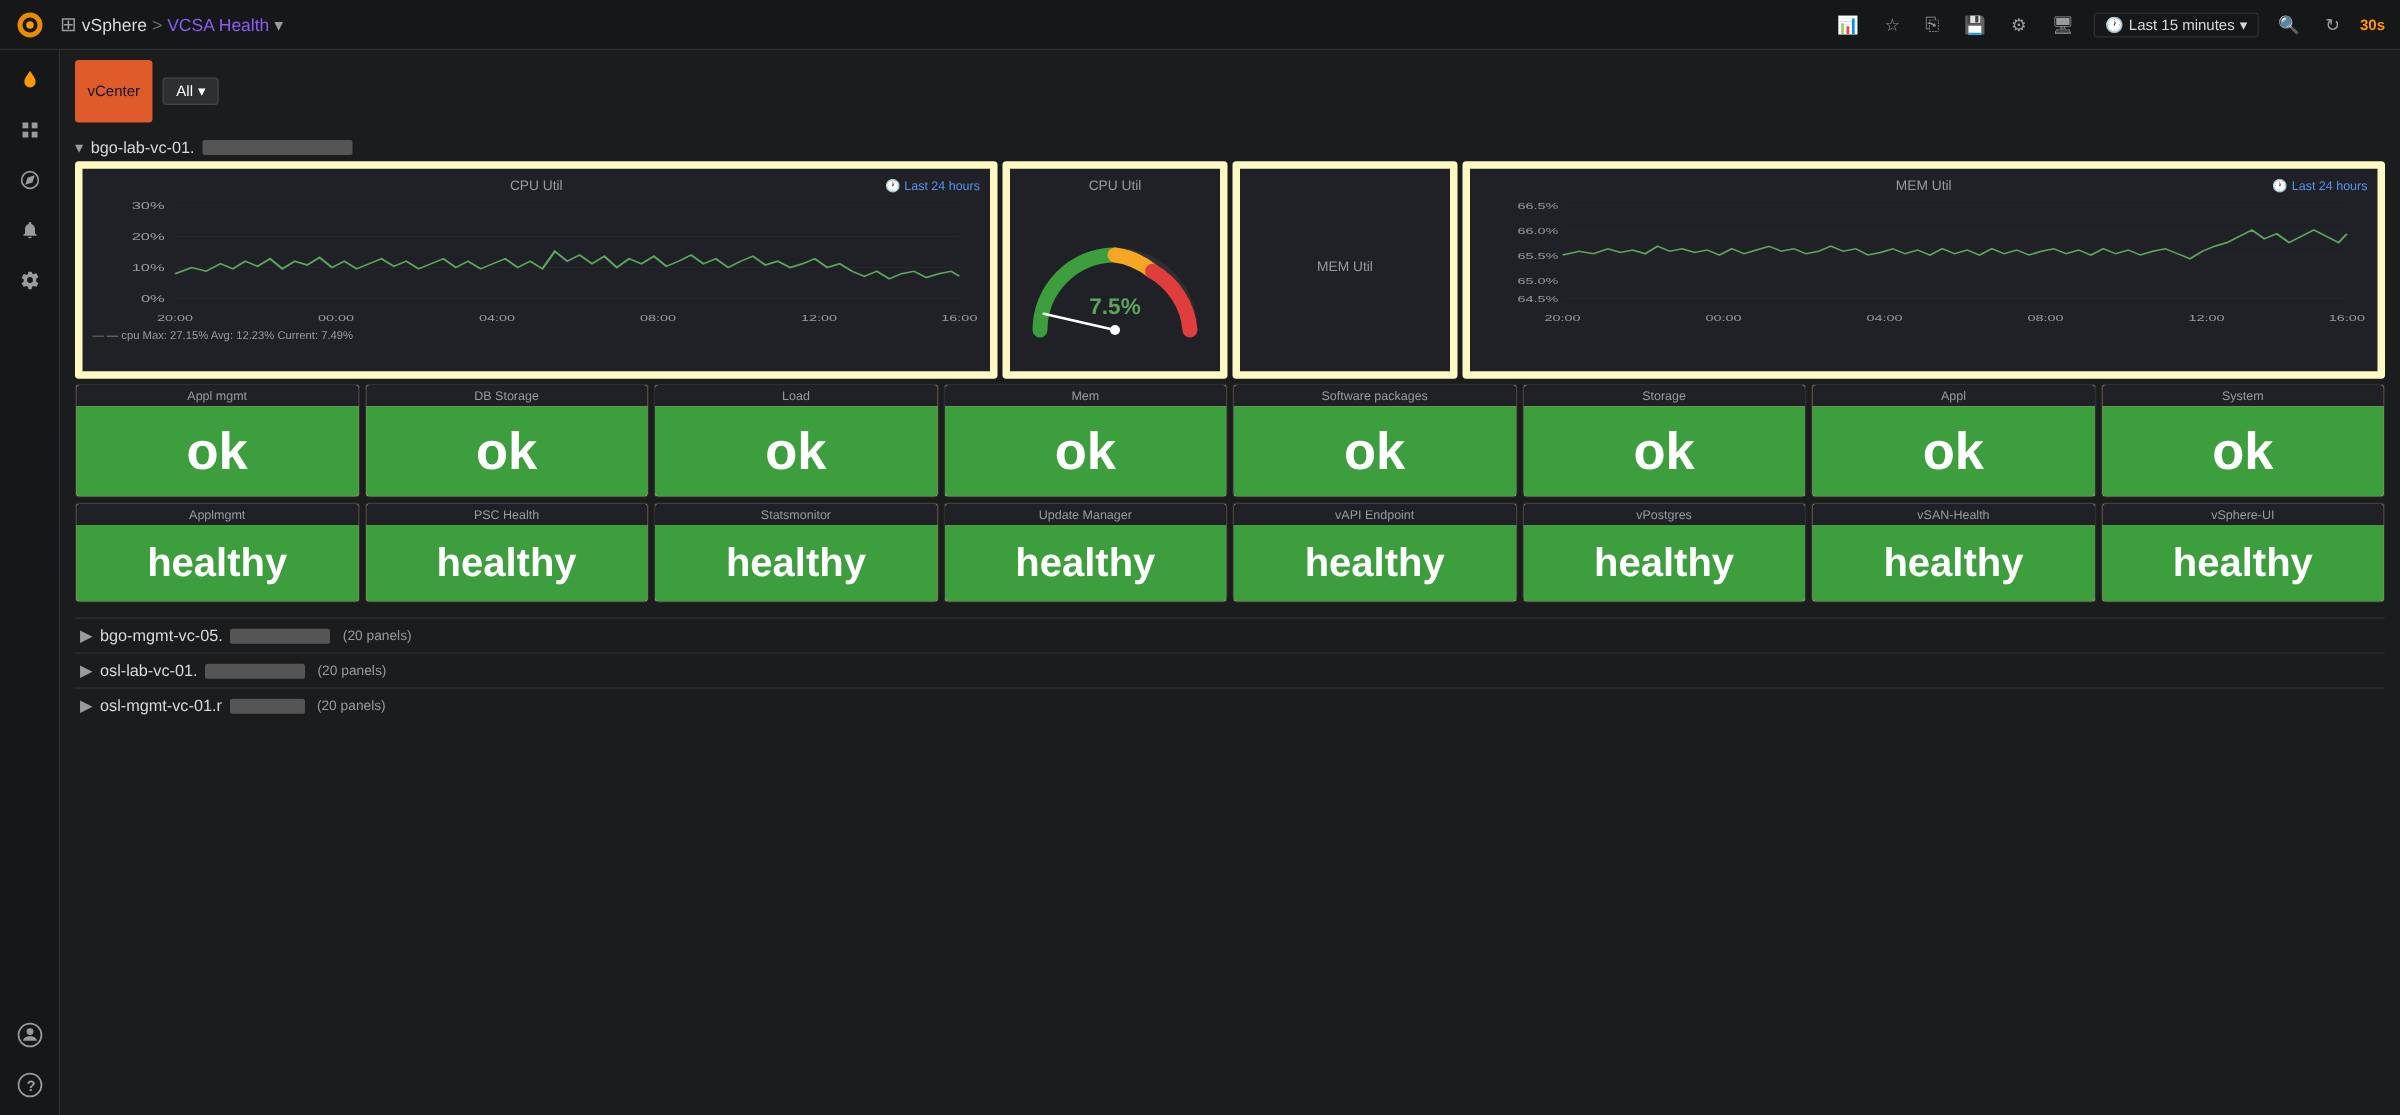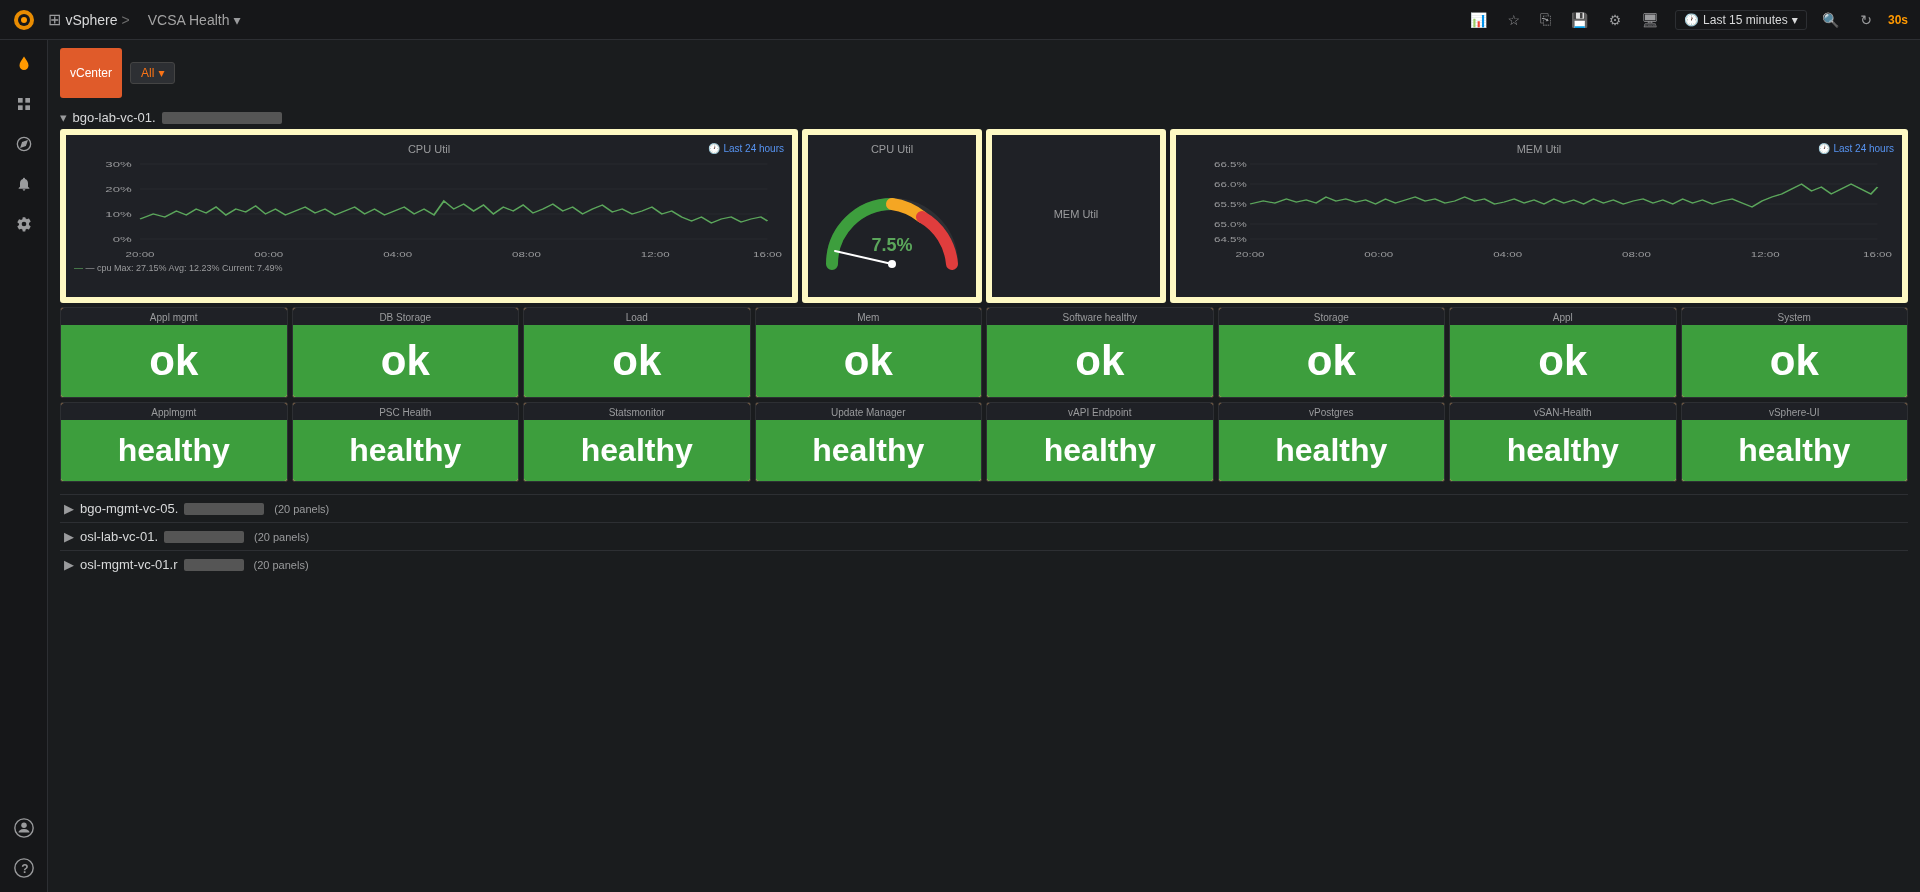"VCSA Health" .navbar-breadcrumb .current { color: #a3a3a3 -> #8b5cf6; margin-left: 14px -> none }
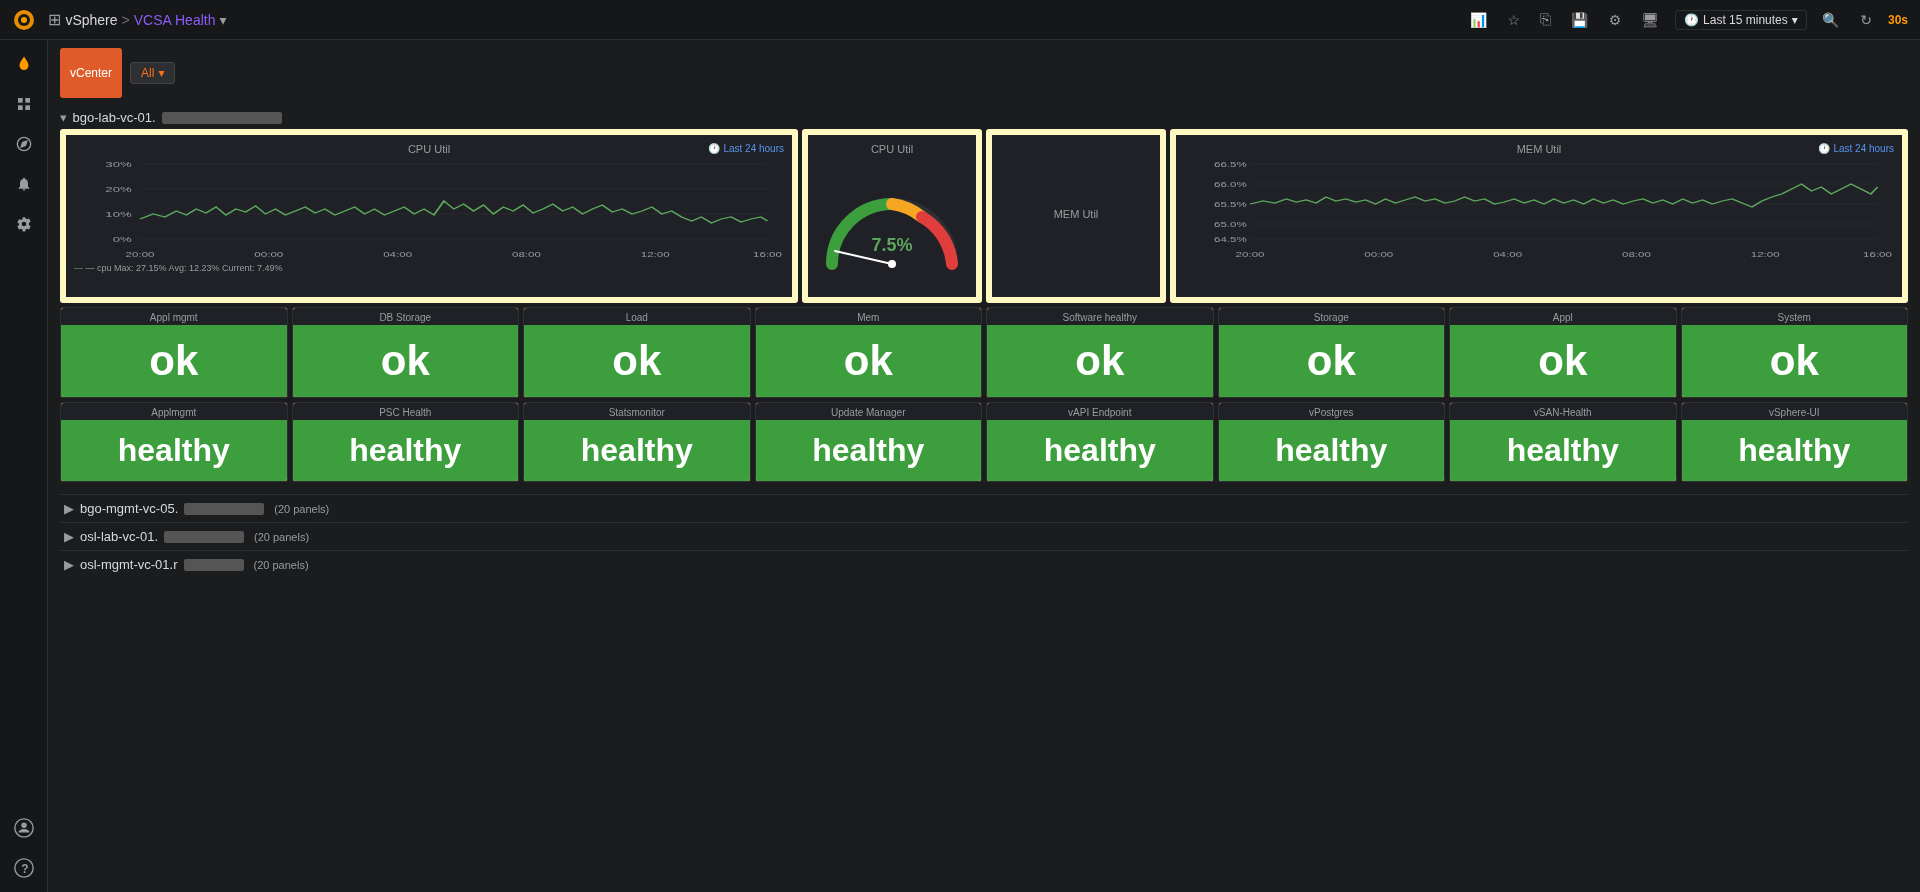"vCenter" .filter-btn { color: #ffffff -> #0f172a }
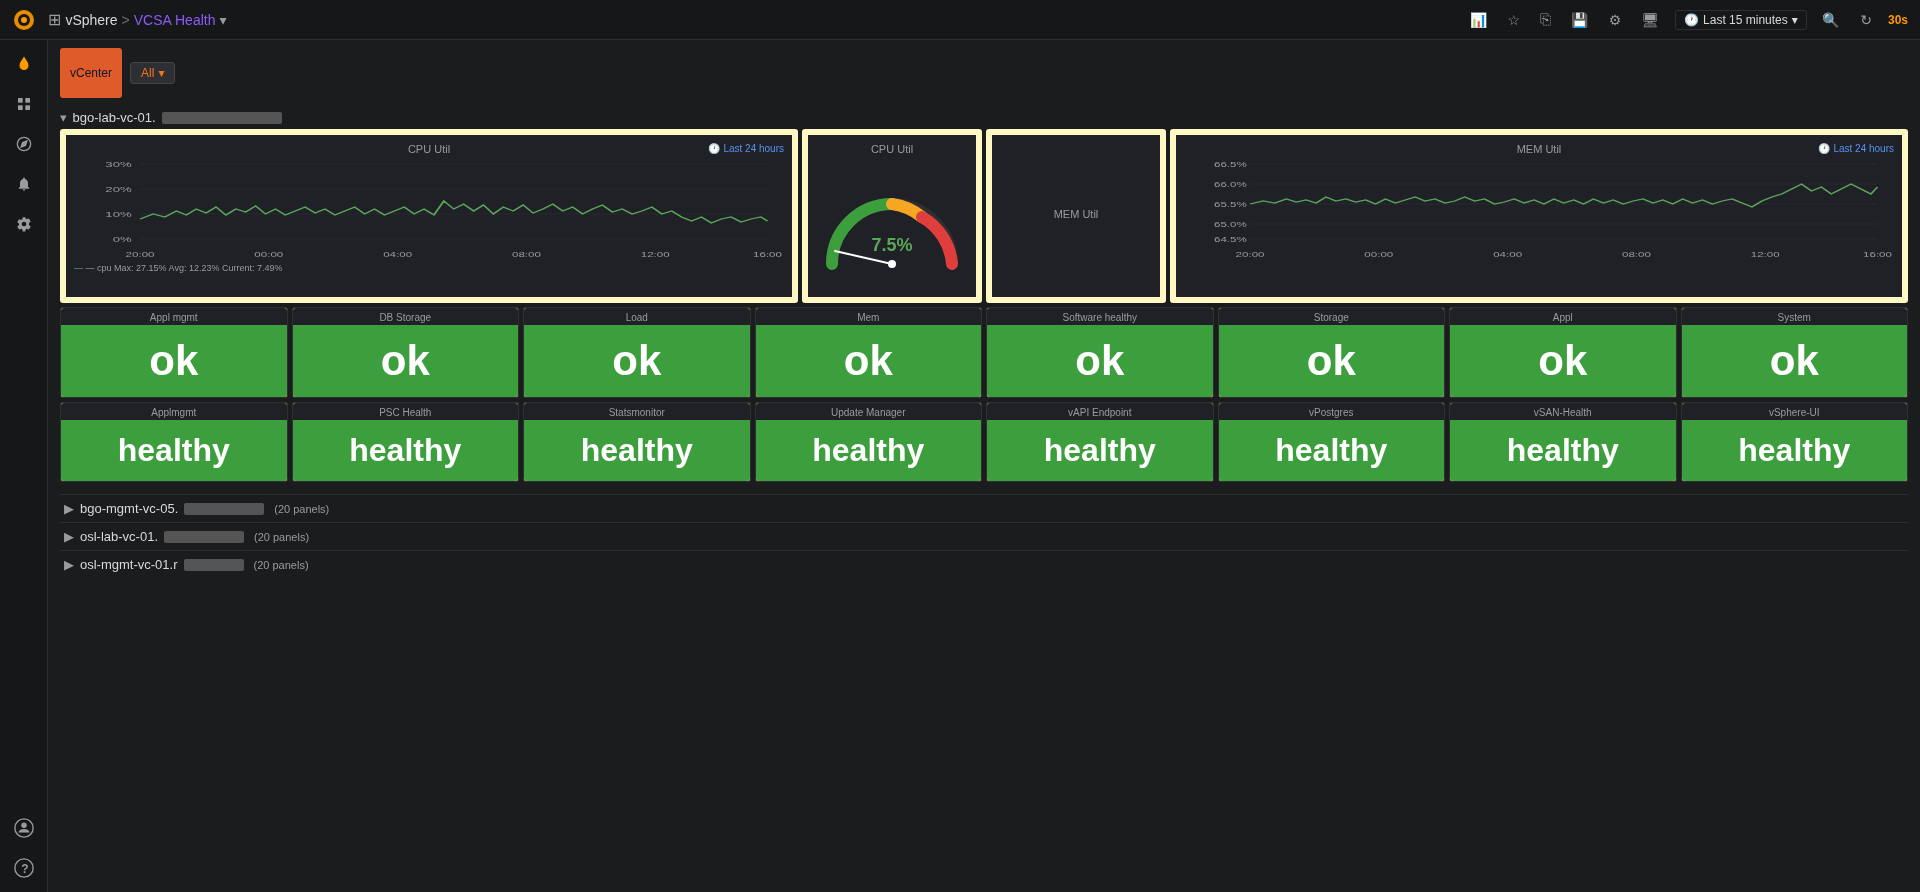"All" .filter-dropdown { color: #f97316 -> #ffffff }
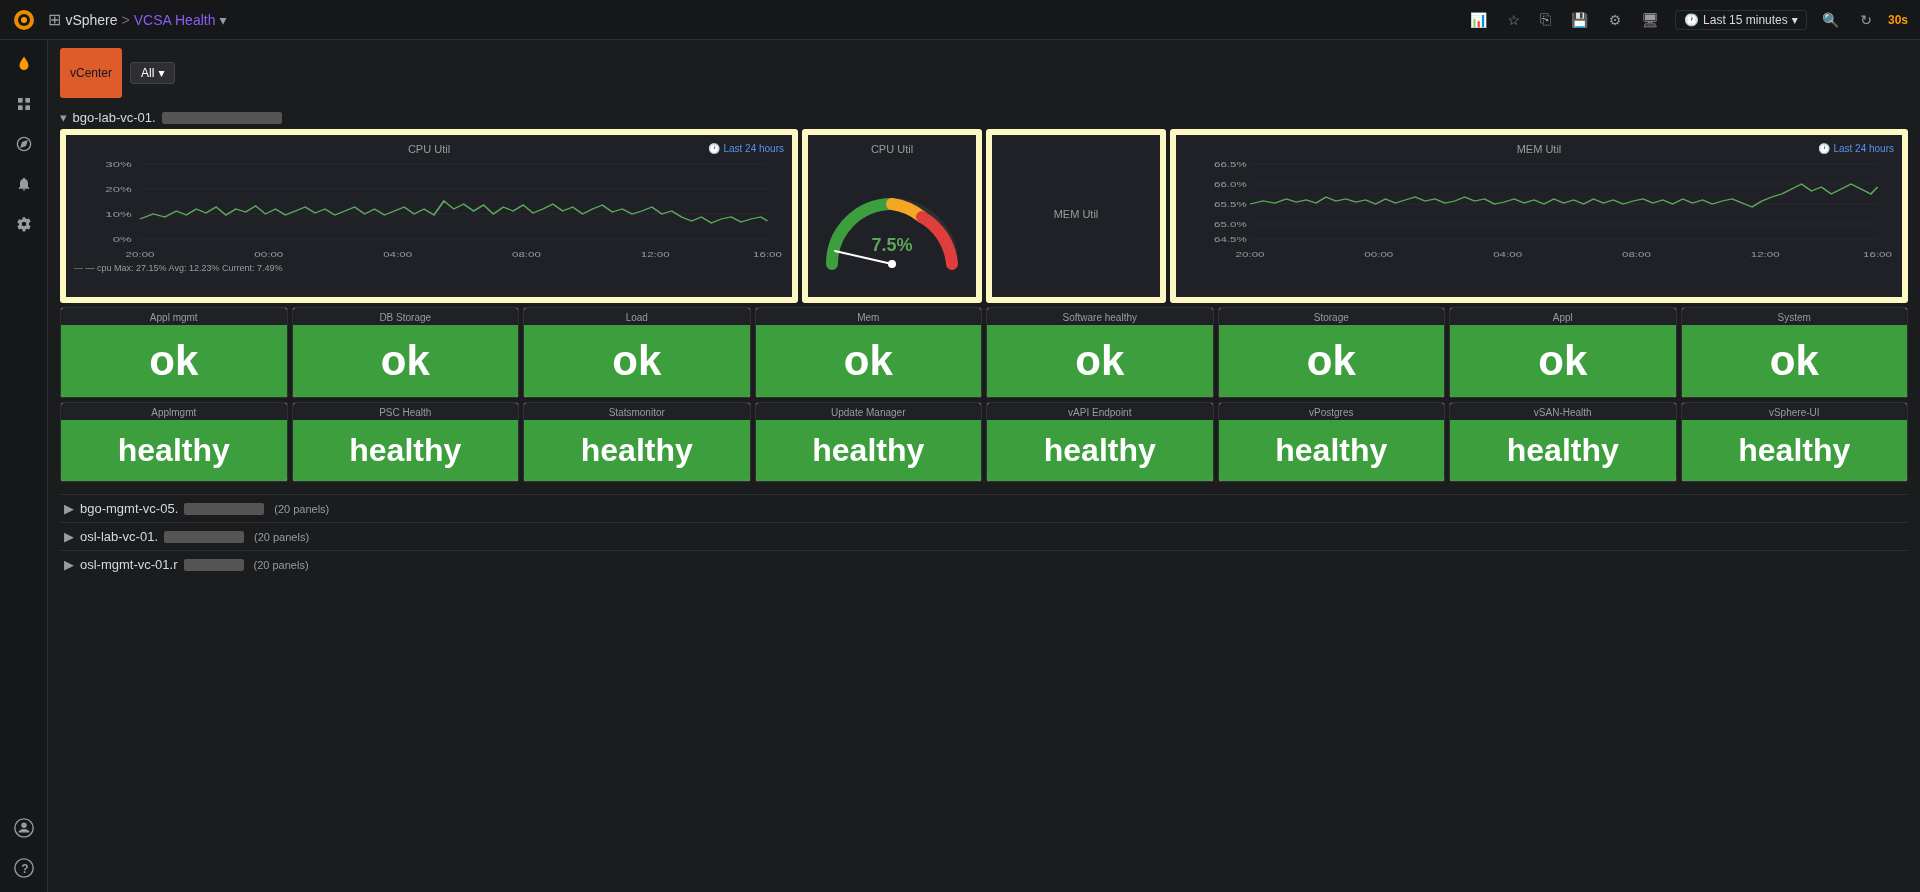"Software healthy" div.status-cell-label { text: healthy -> packages }
